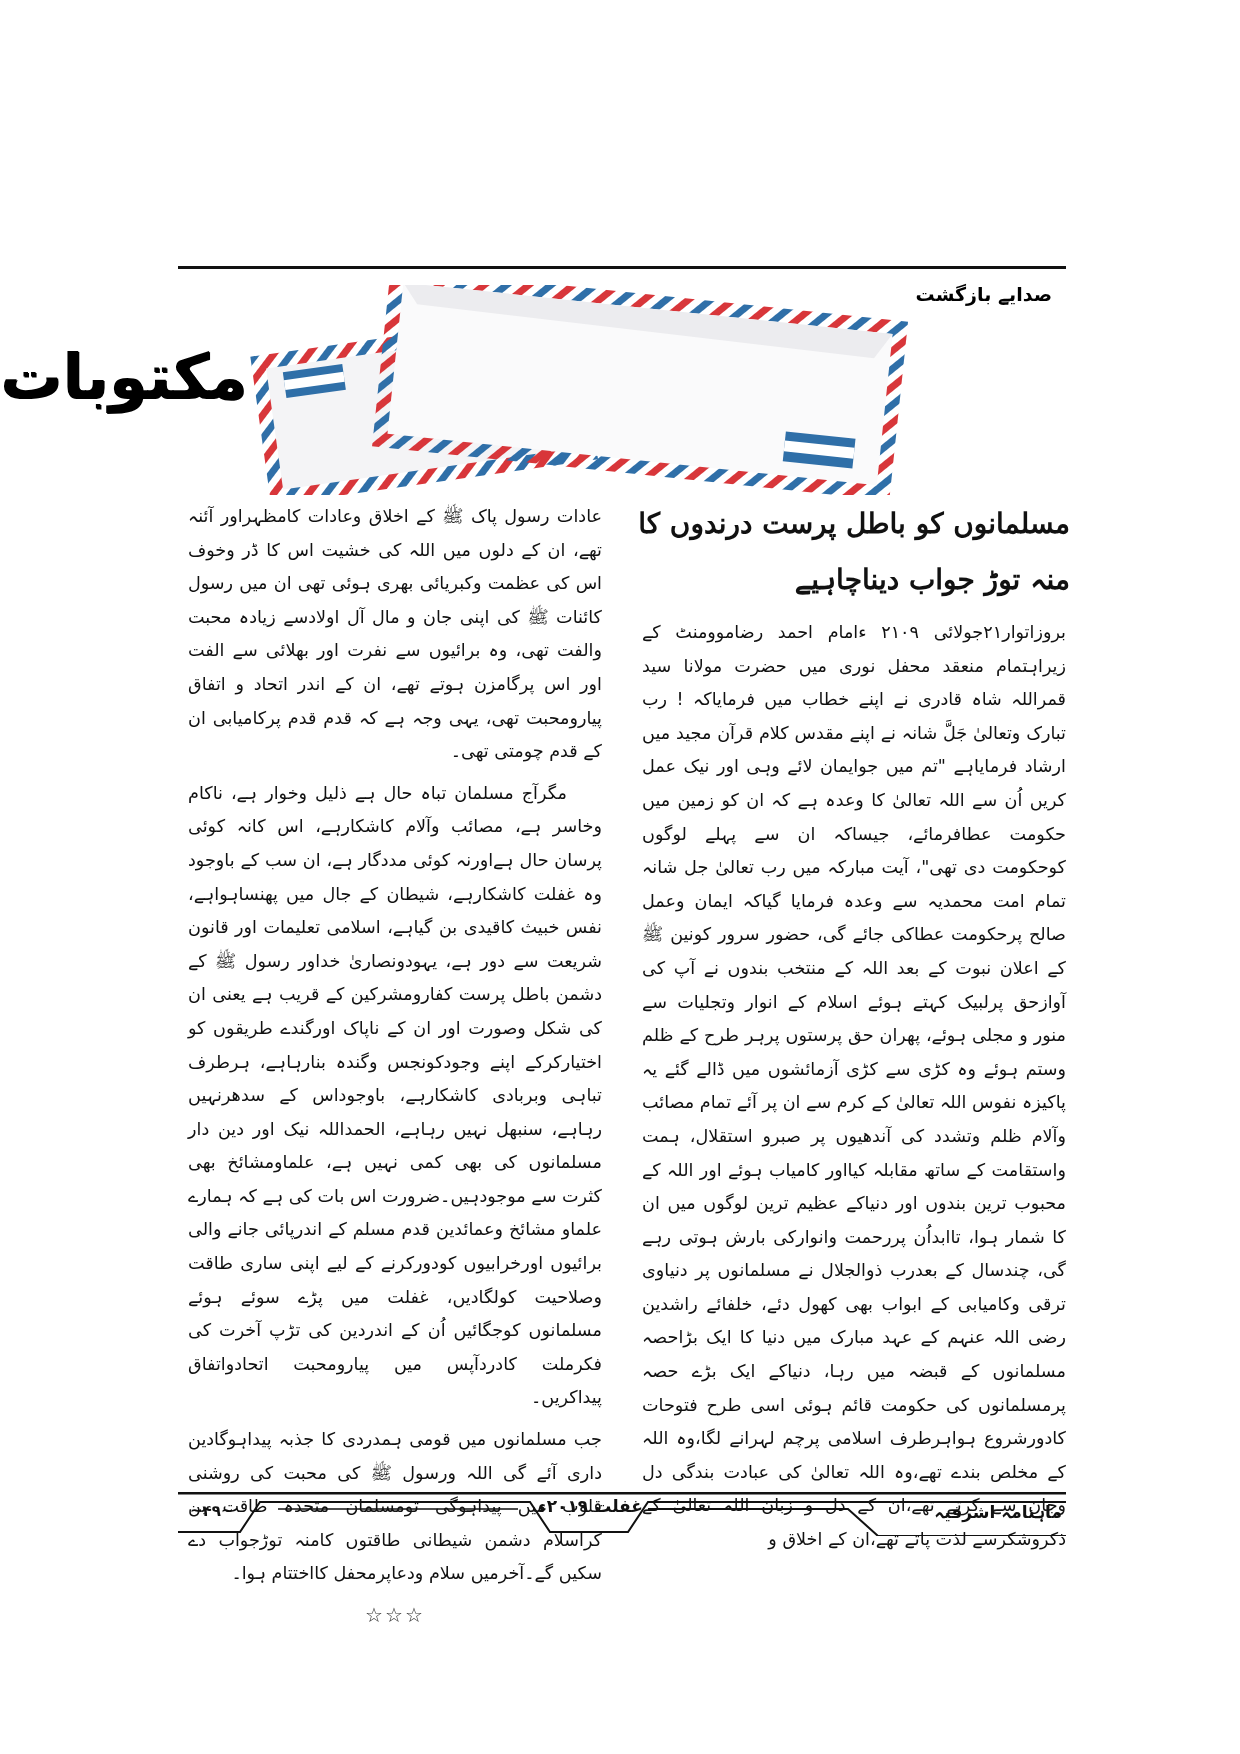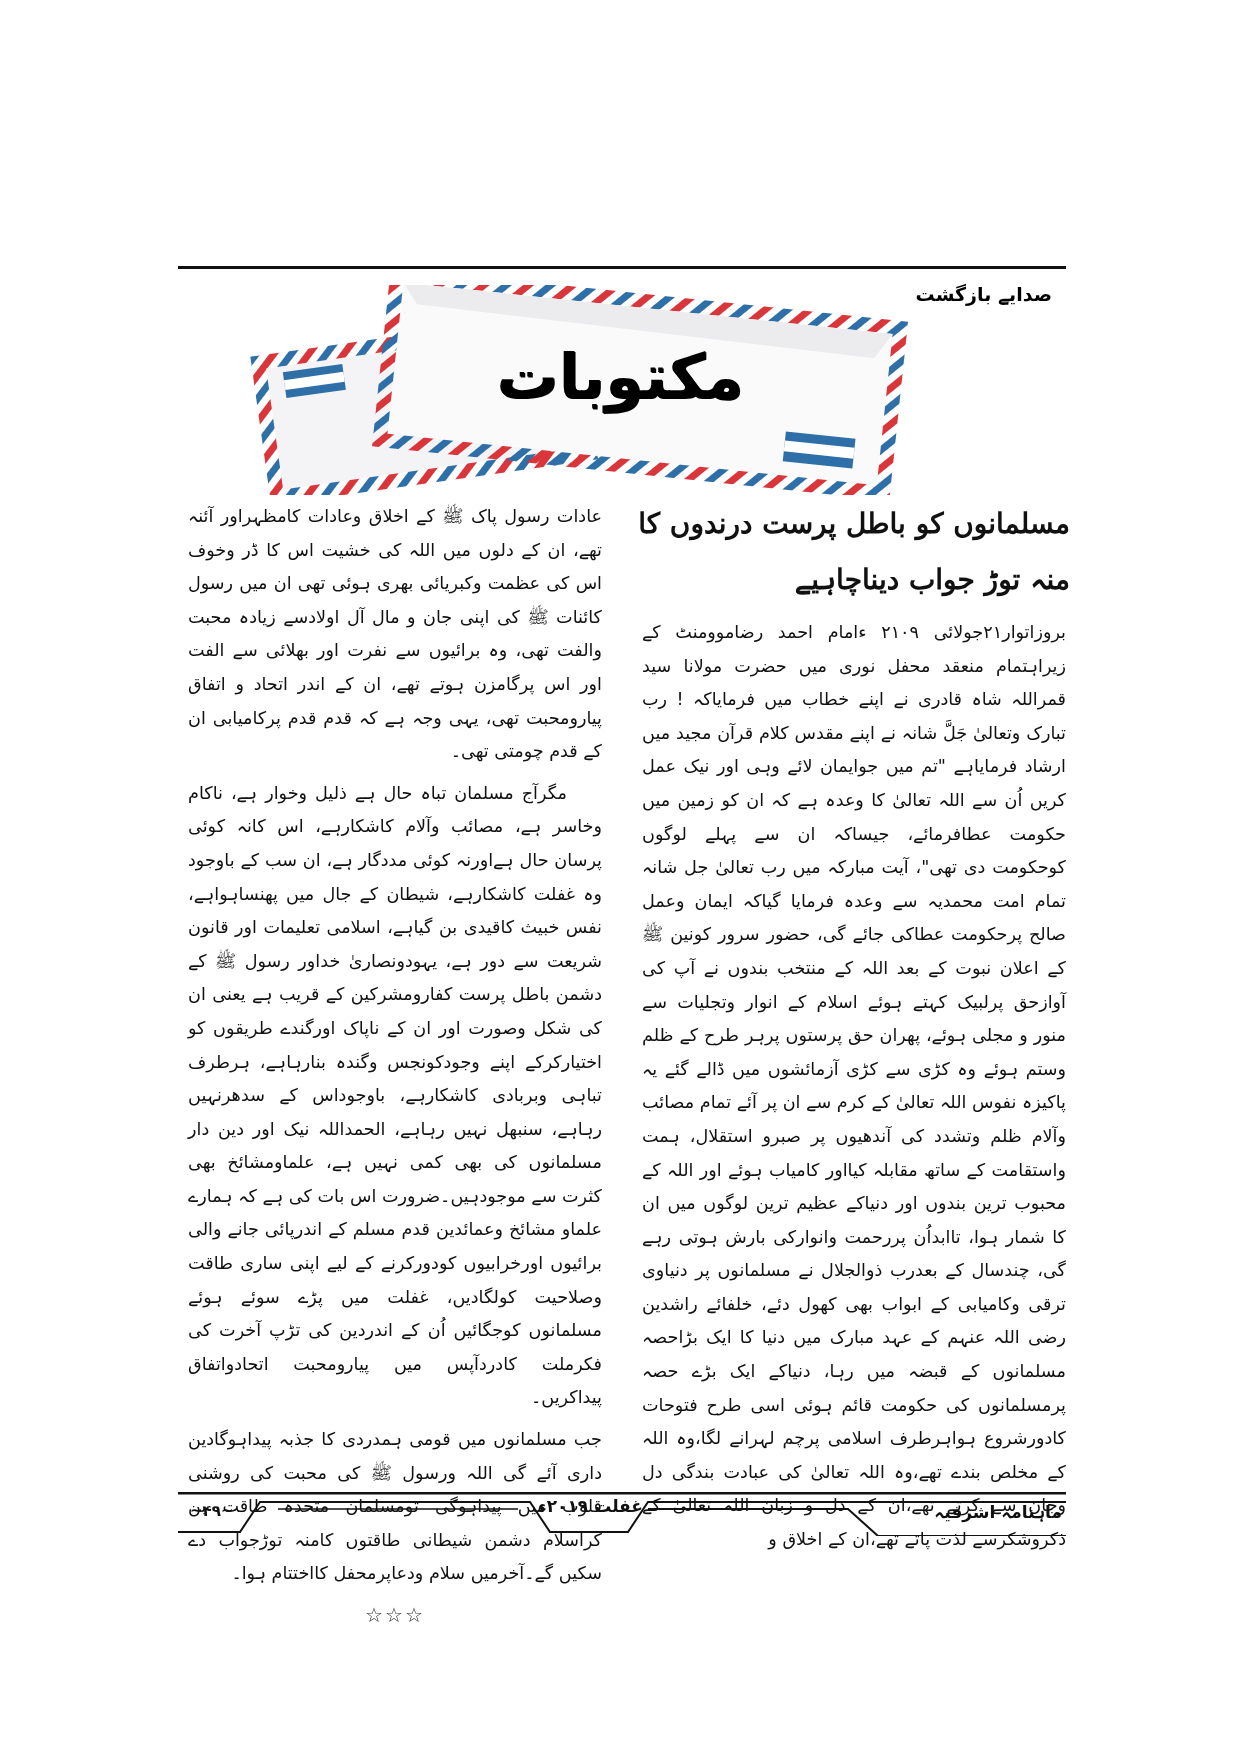"مکتوبات" .banner-title { text-align: center -> left }
